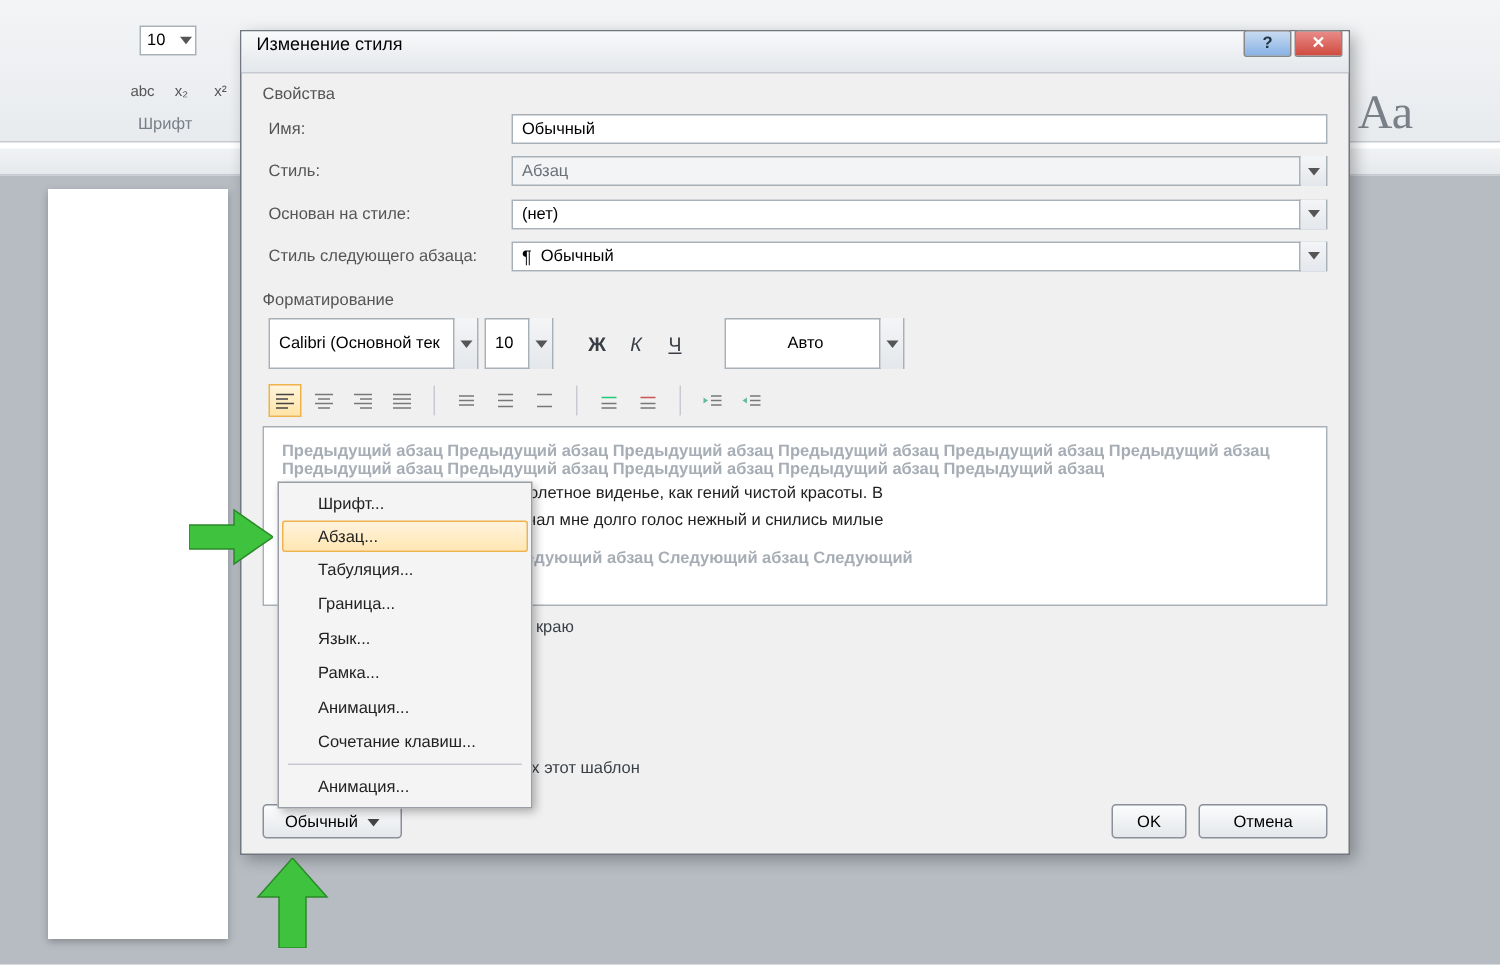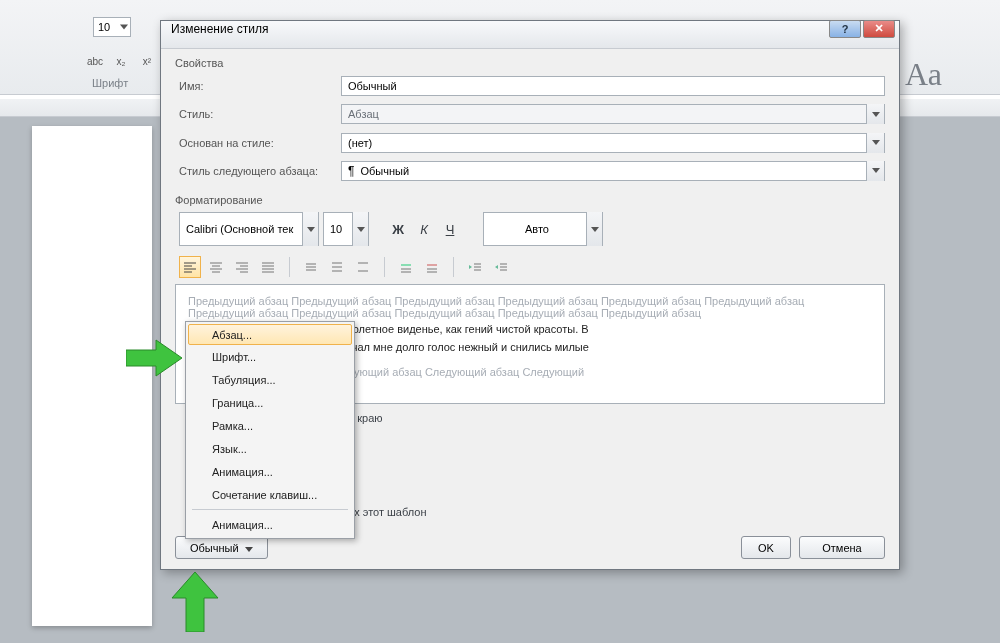"Предыдущий абзац Предыдущий абзац" .preview .ghost { font-weight: none -> bold }
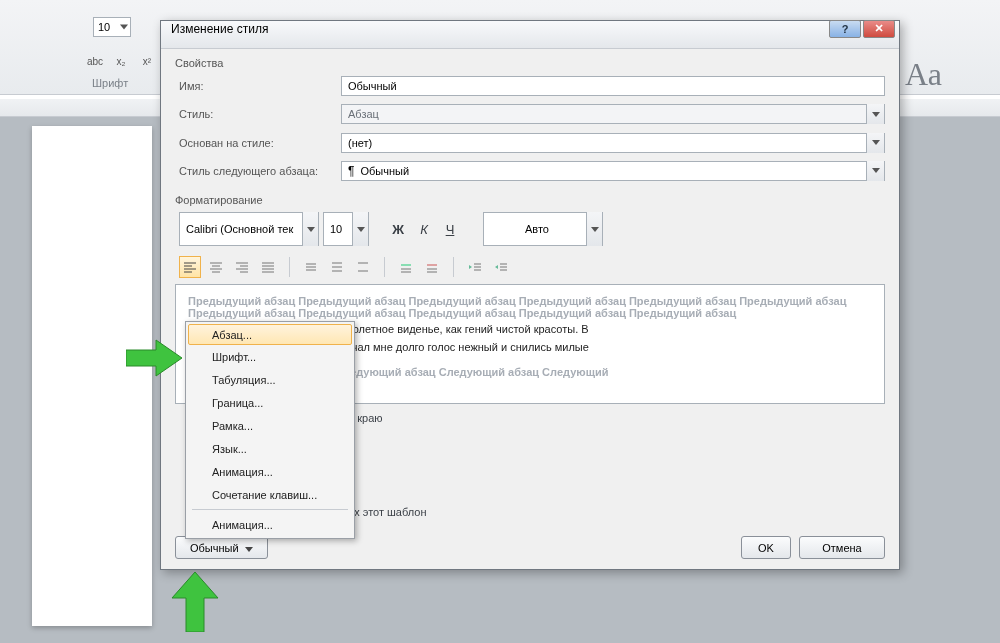"Абзац..." div.mi { order: before "Шрифт..." -> after "Шрифт..." }
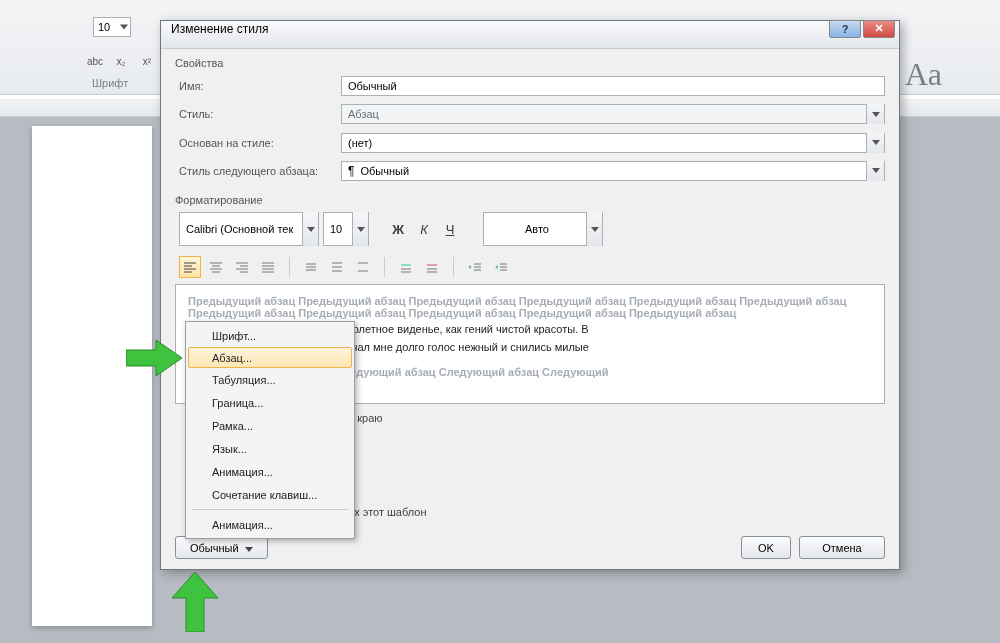"Рамка..." div.mi { order: before "Язык..." -> after "Язык..." }
